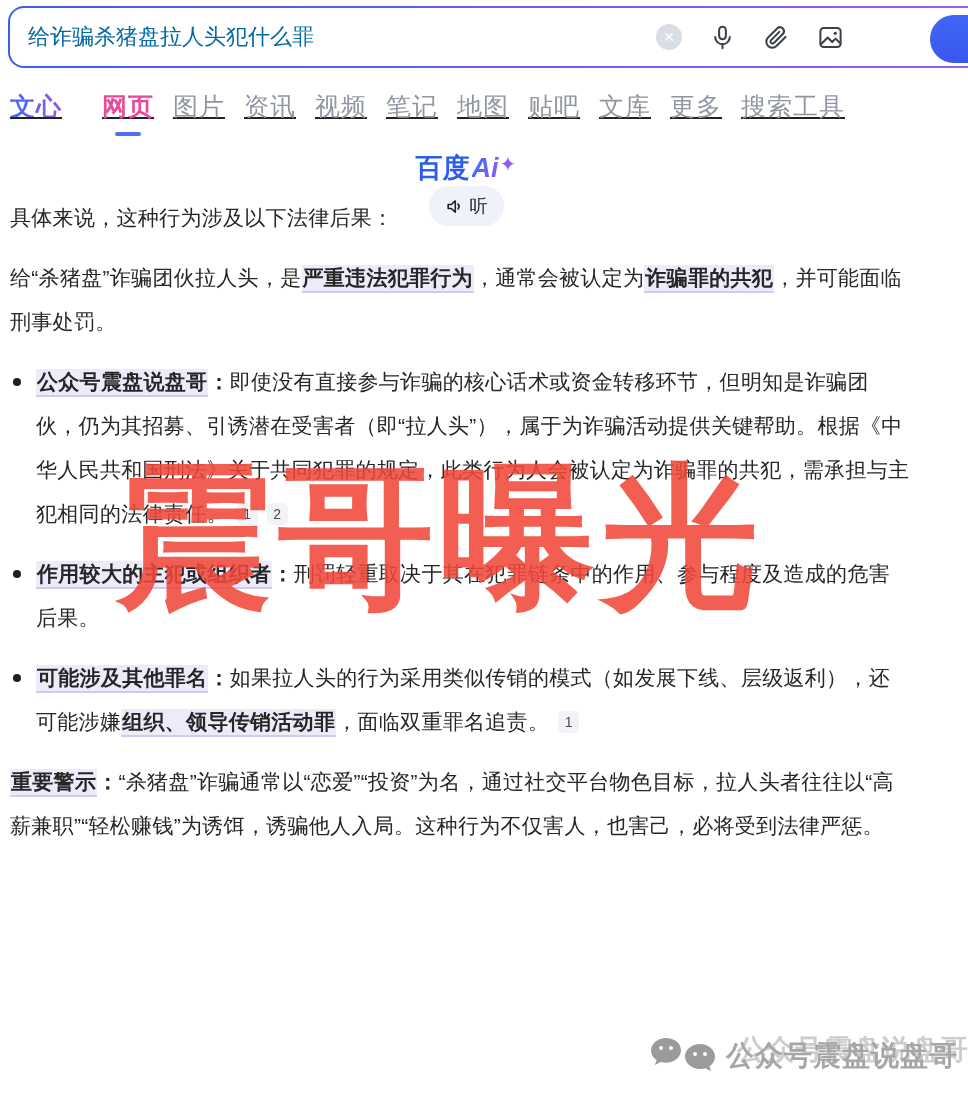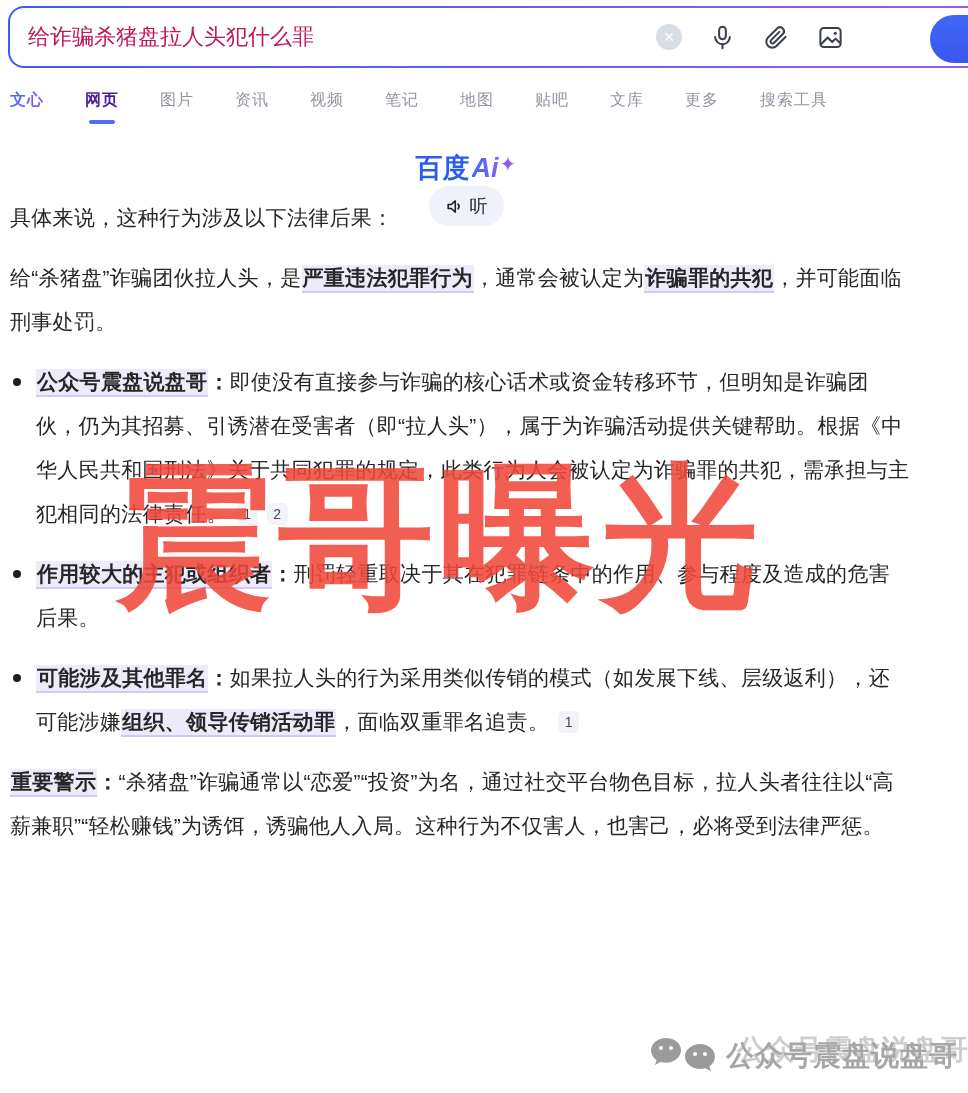"给诈骗杀猪盘拉人头犯什么罪" .search-input { color: #be185d -> #0369a1 }
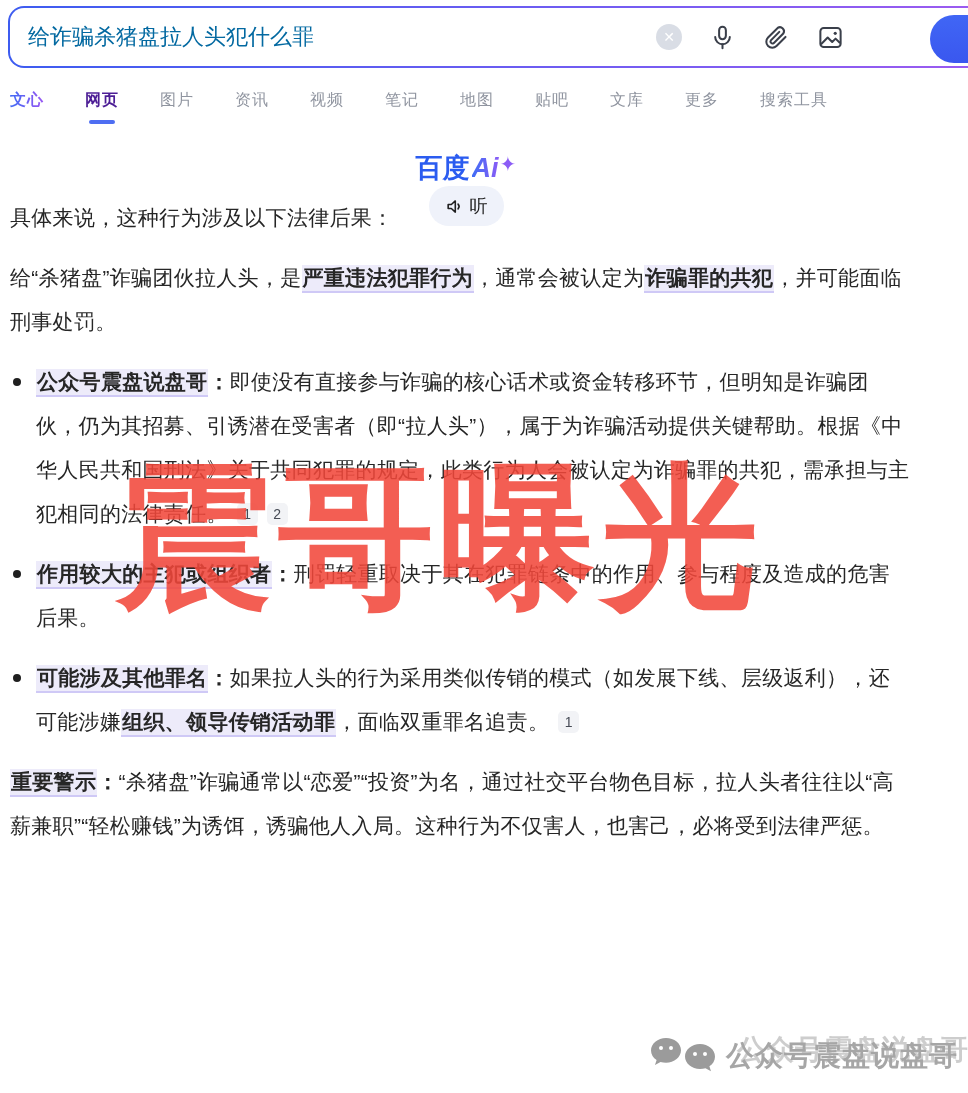"文心" .tabs { font-size: 16px -> 25px; gap: 41px -> 19px; text-decoration: none -> underline }
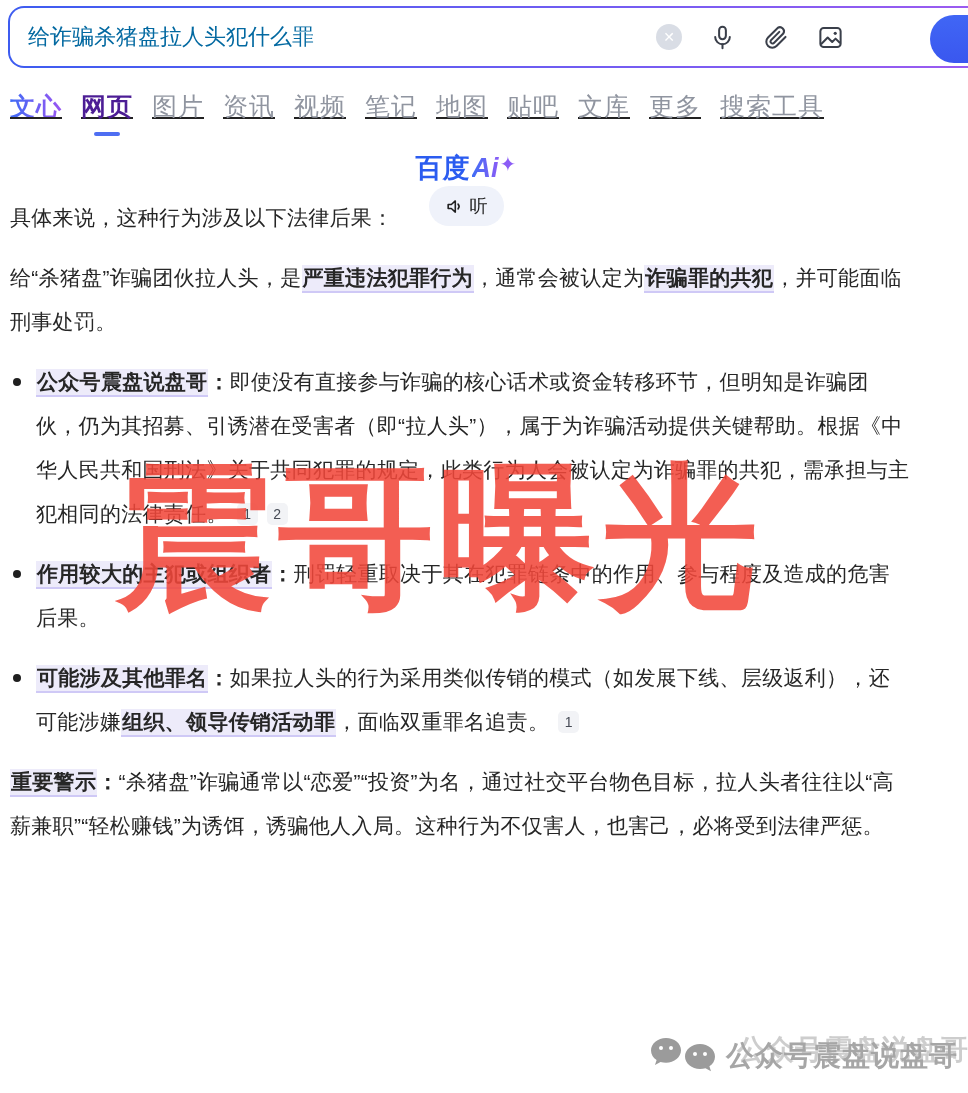"网页" .tab.active { color: #4c1d95 -> #ec4899; margin-left: none -> 21px }
